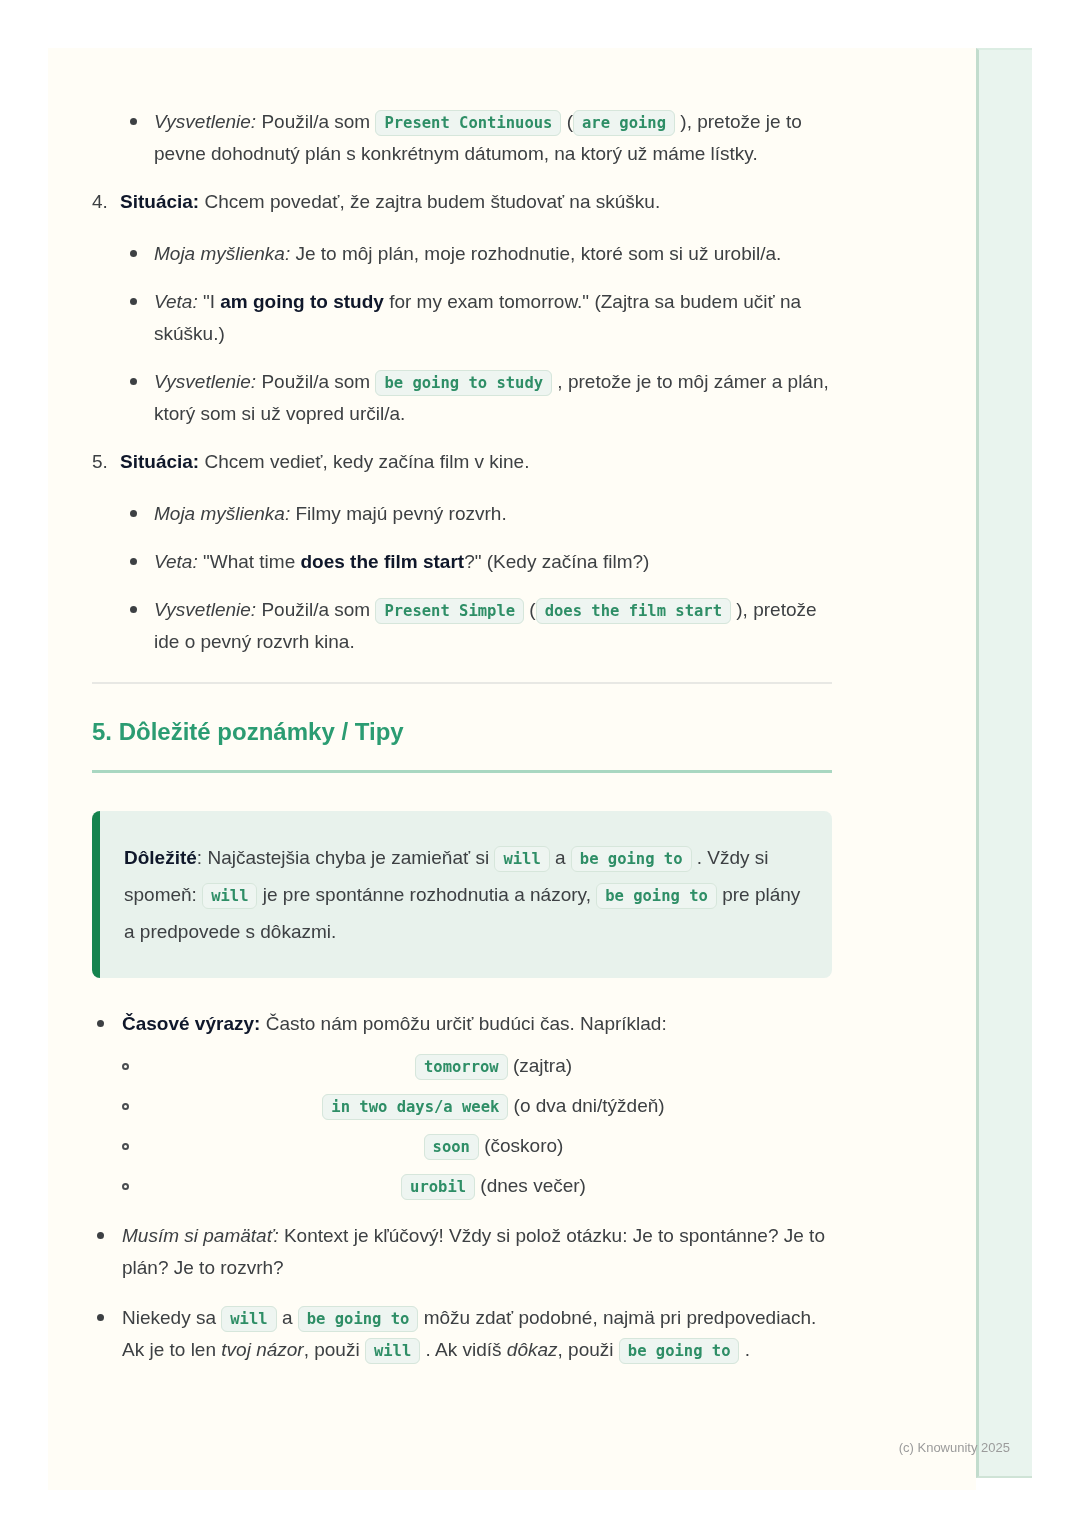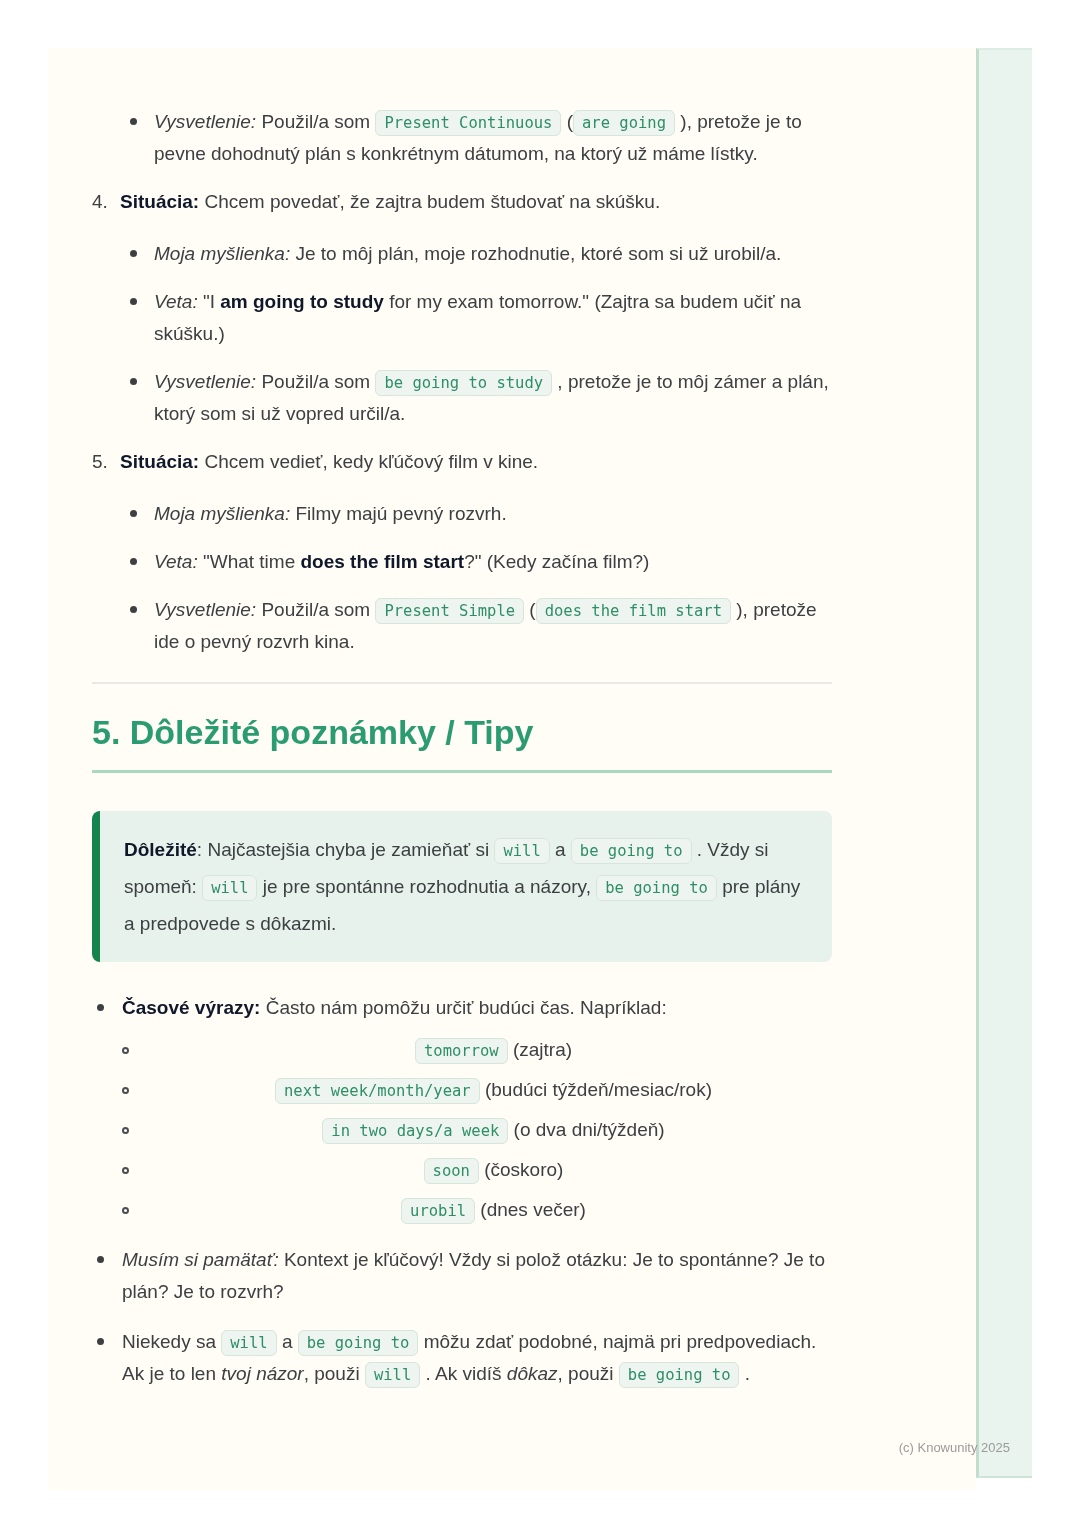"Present Continuous" code.chip { font-weight: 400 -> 700 }
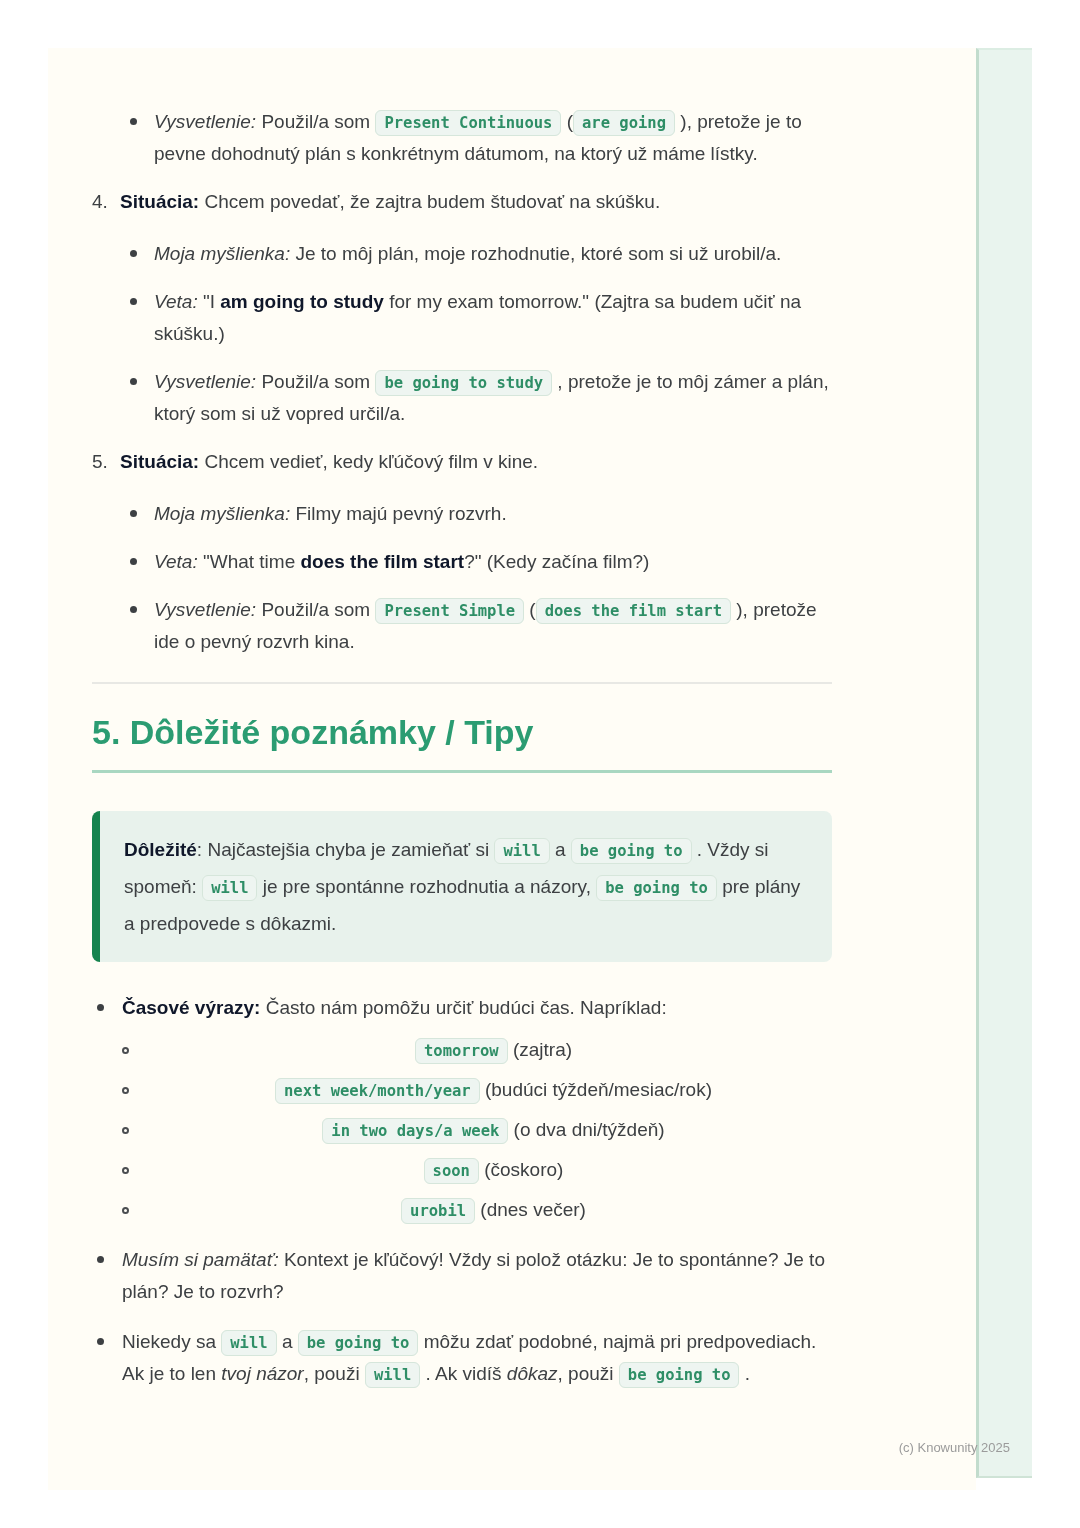"Chcem vedieť, kedy kľúčový film" span { text: kľúčový -> začína }
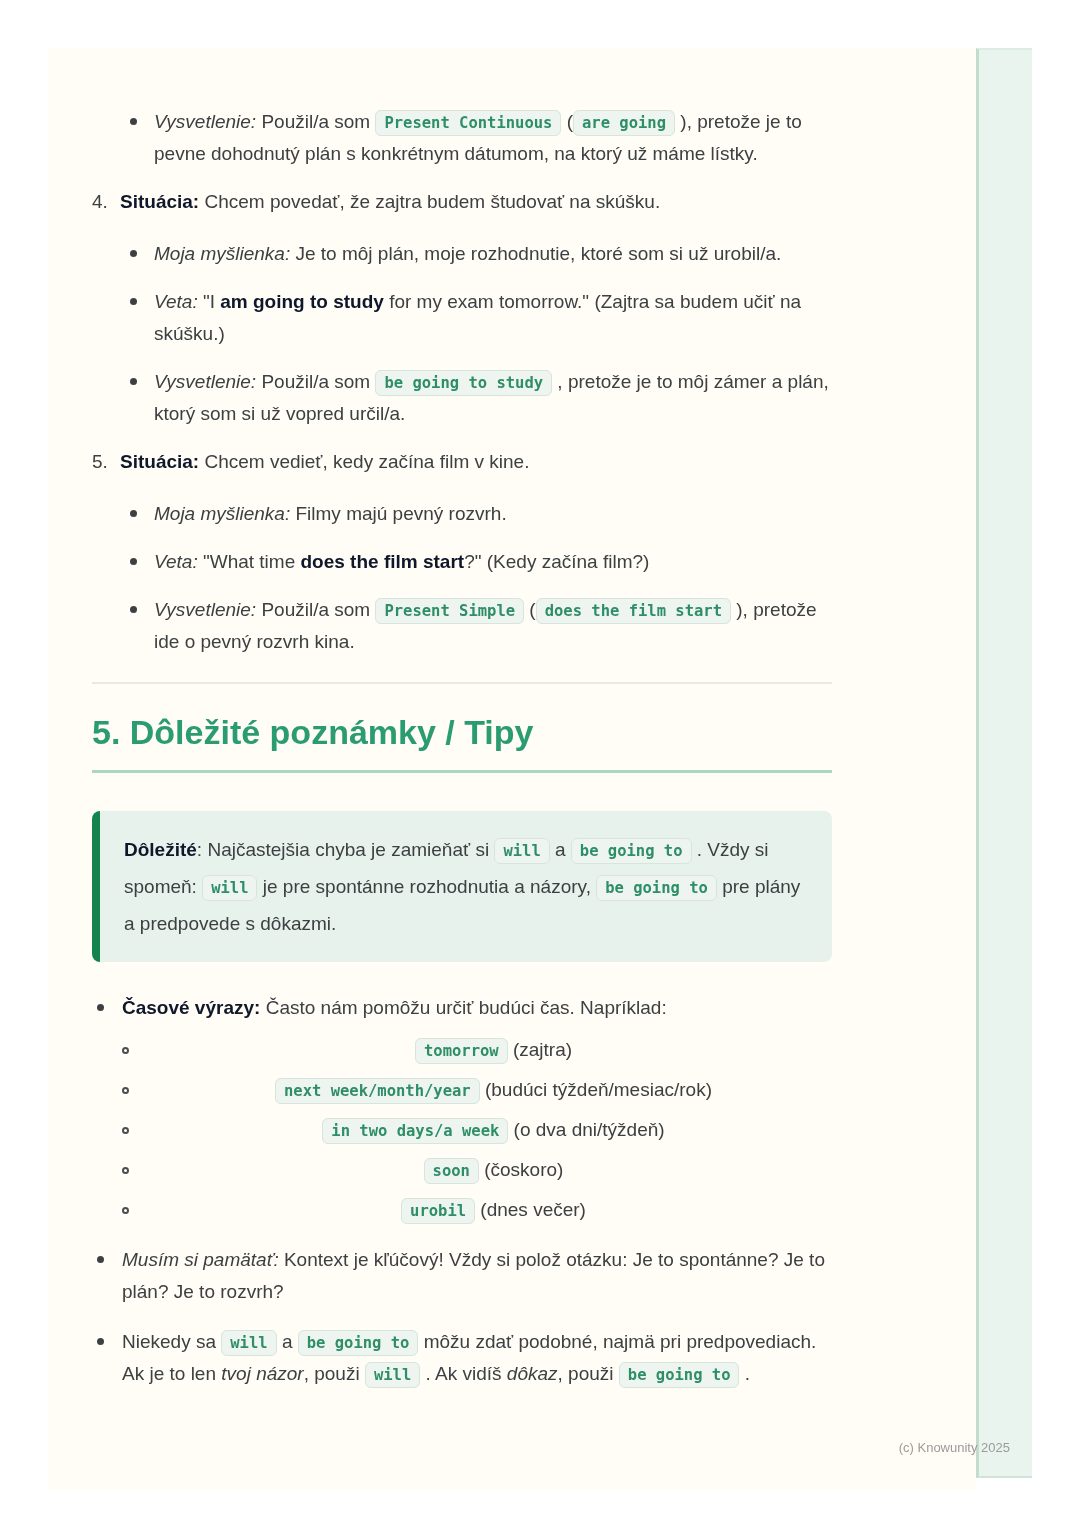"5. Dôležité poznámky / Tipy" .h2 { font-size: 34px -> 24px }
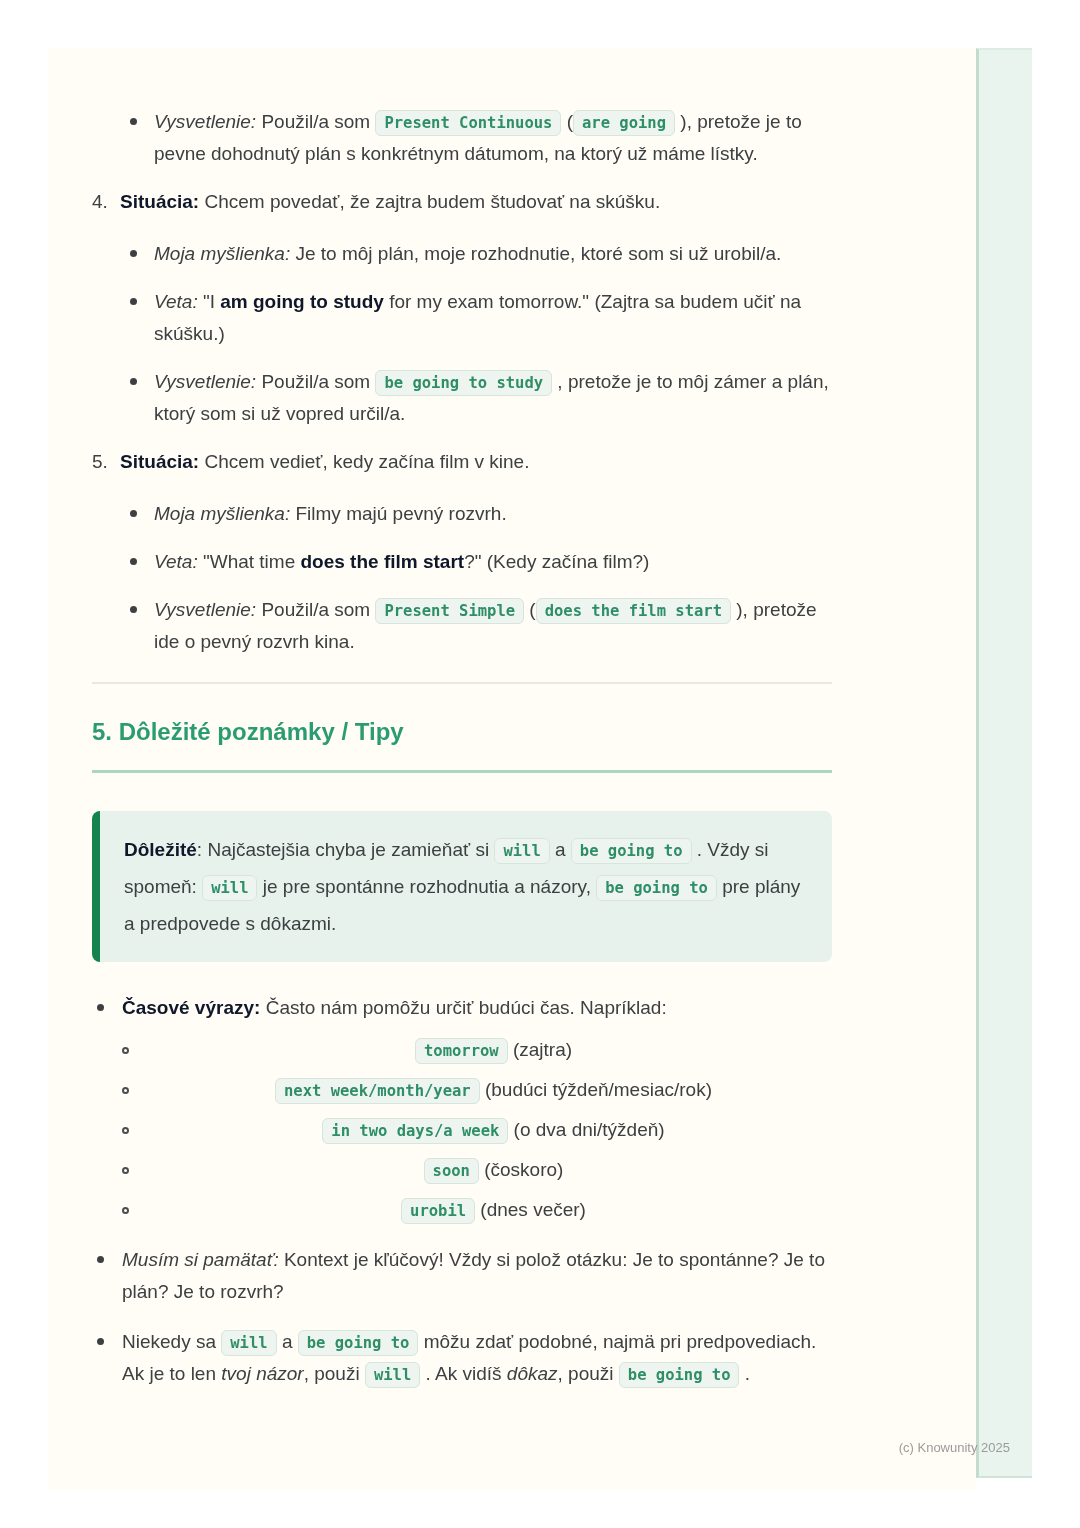"Dôležité: Najčastejšia chyba je zamieňať" .callout { padding: 20px 24px -> 28px 24px }
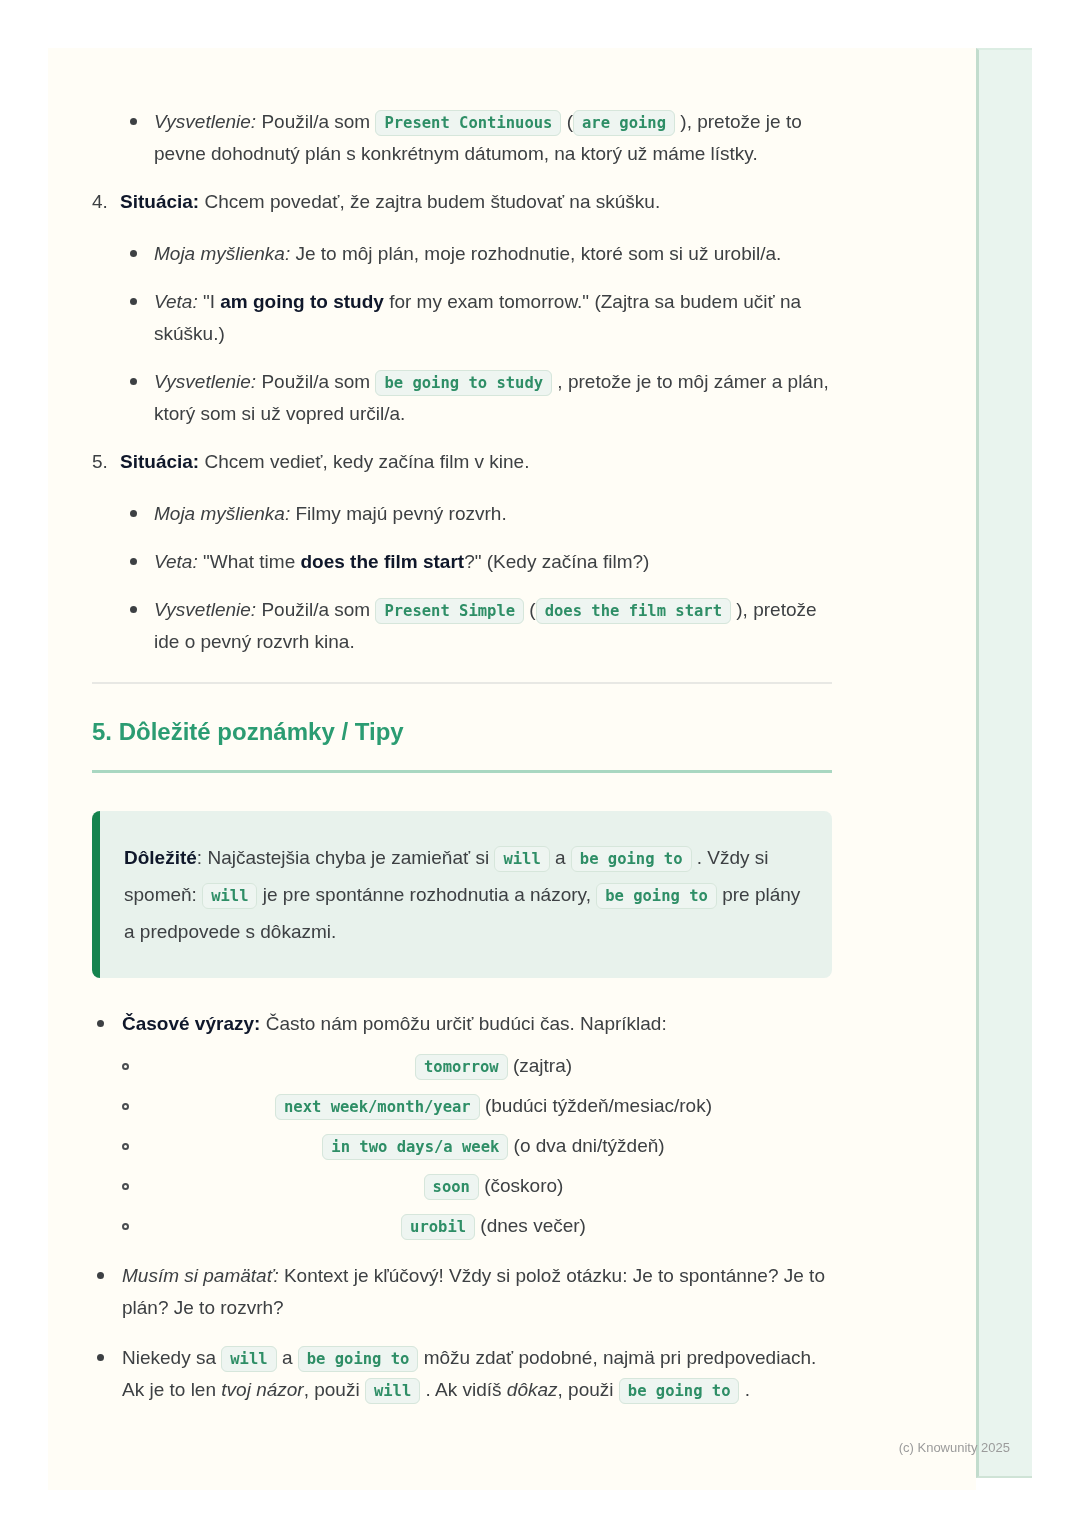"next week/month/year (budúci" div.li { html: <div><span></span><span><code>next week/month/year</code><span> (budúci týždeň/mesiac/rok)</span></span></div> -> none }
